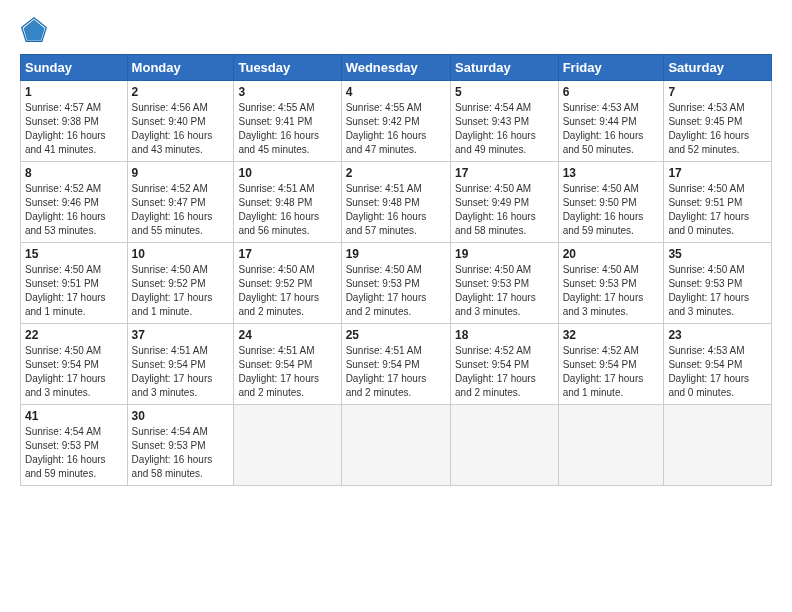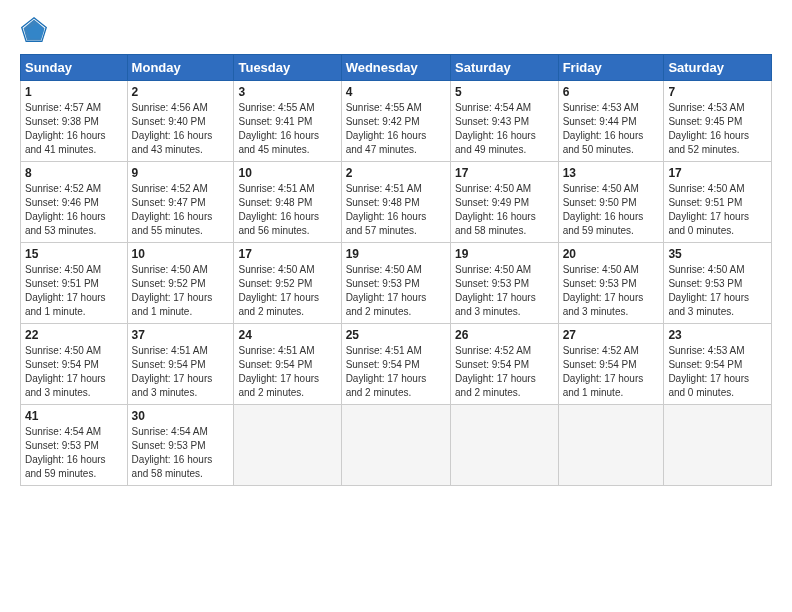"26" span.day-num { text: 26 -> 18 }
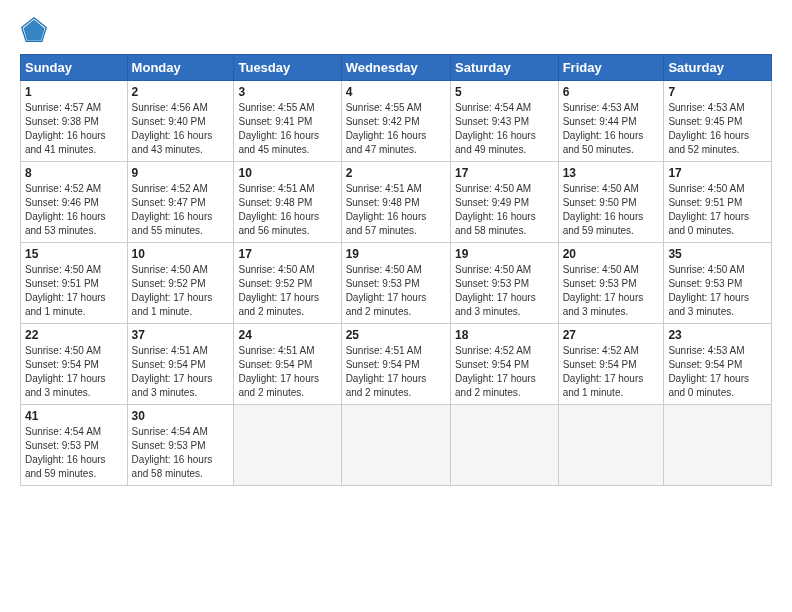"27" span.day-num { text: 27 -> 32 }
